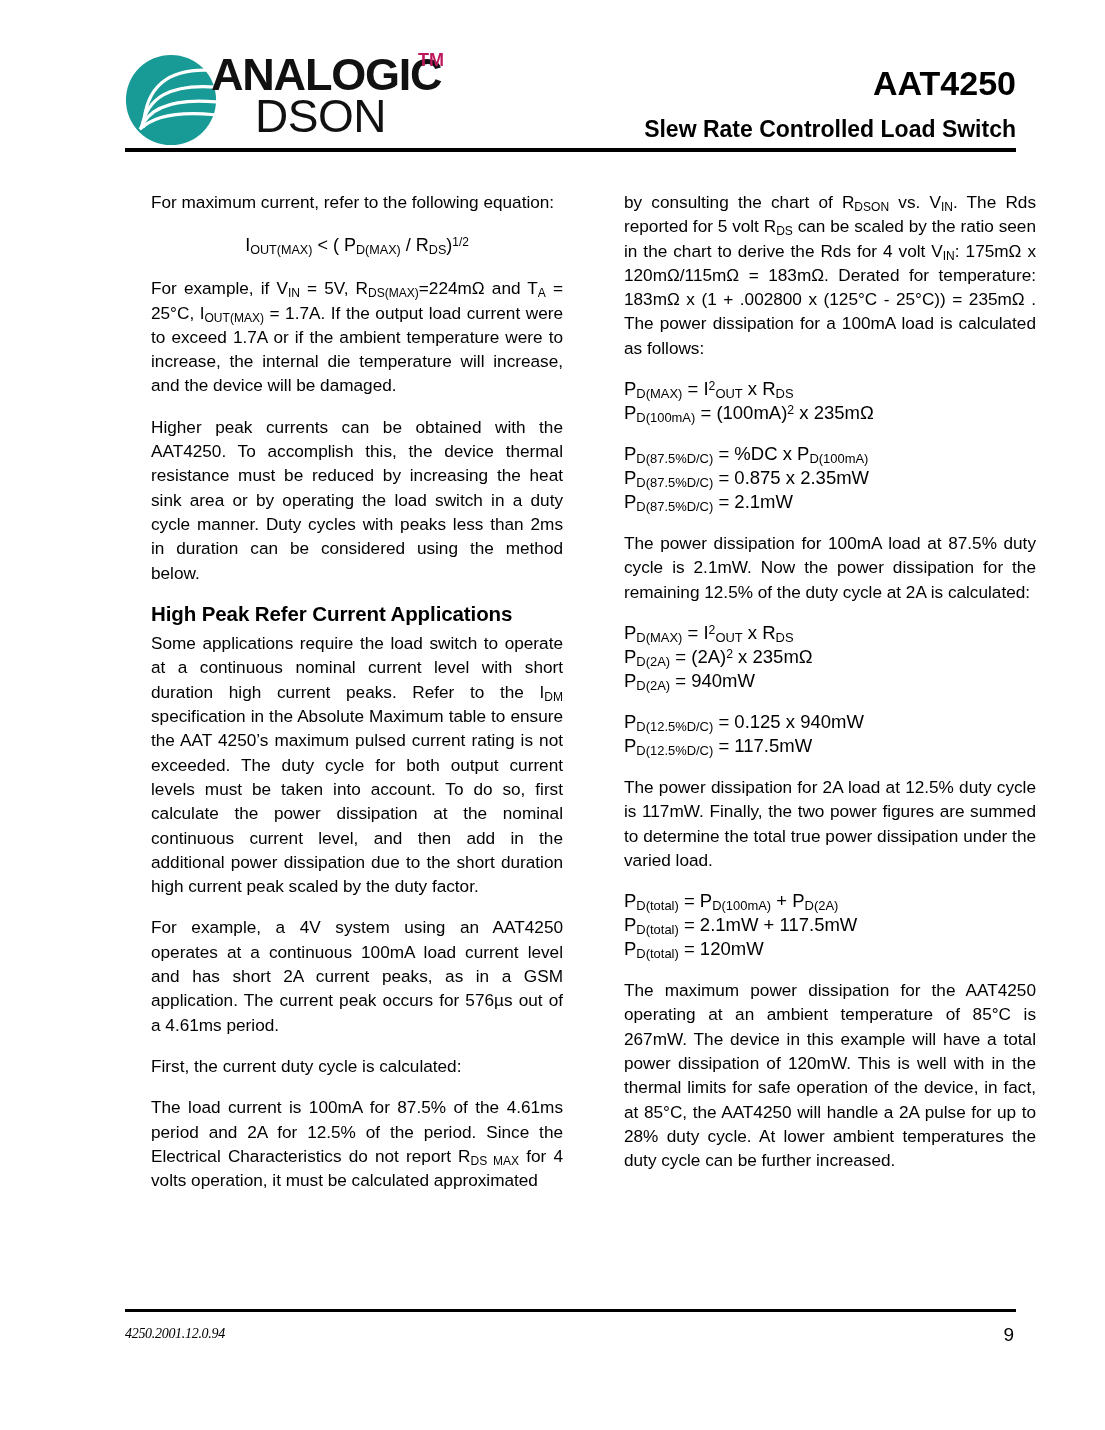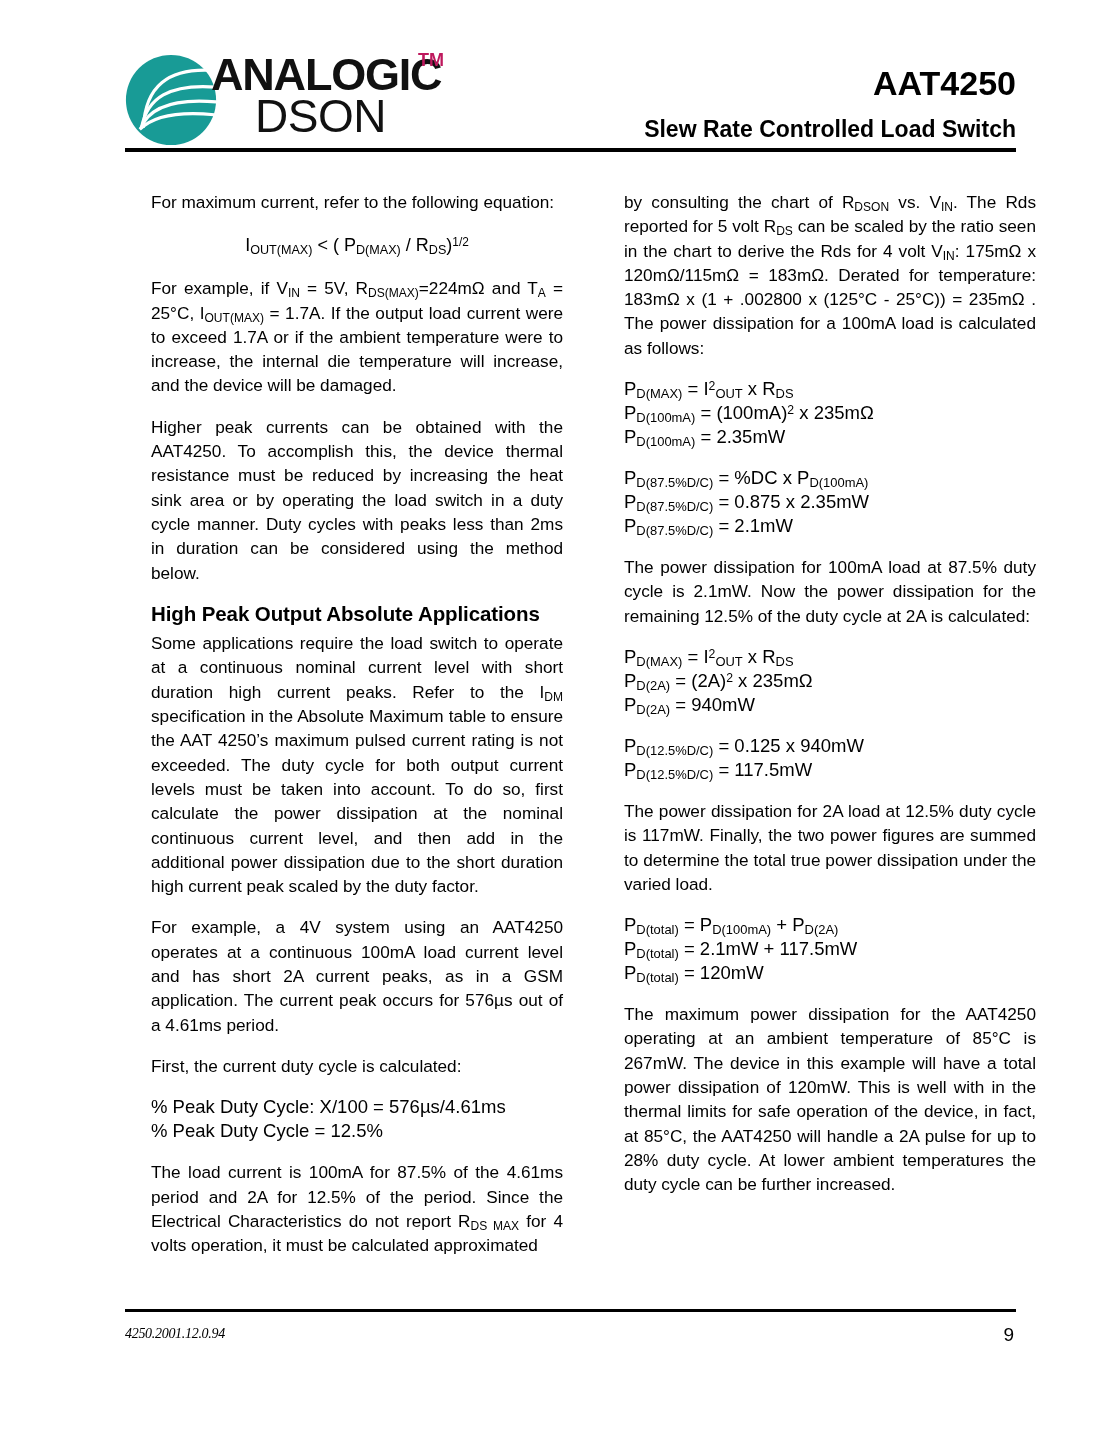"PD(100mA) = 2.35mW" span.ln { html: <span><span>P</span><sub>D(100mA)</sub><span> = 2.35mW</span></span> -> none }
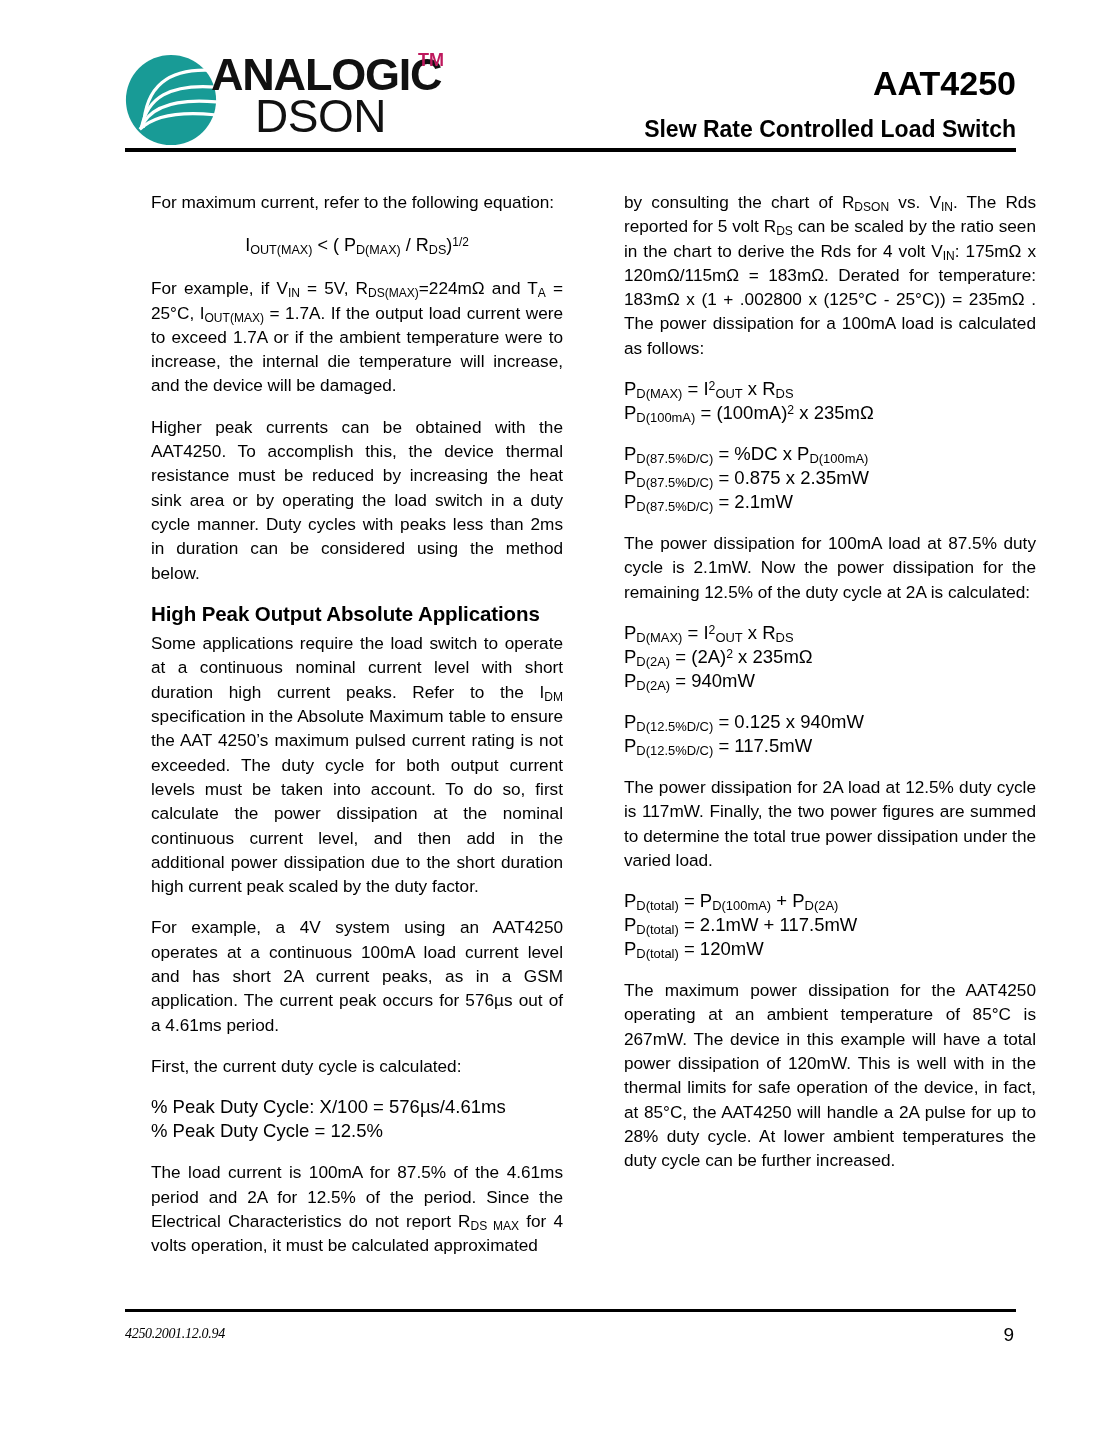"High Peak Output Absolute Applications" h2.section-head { text: Output Absolute -> Refer Current }
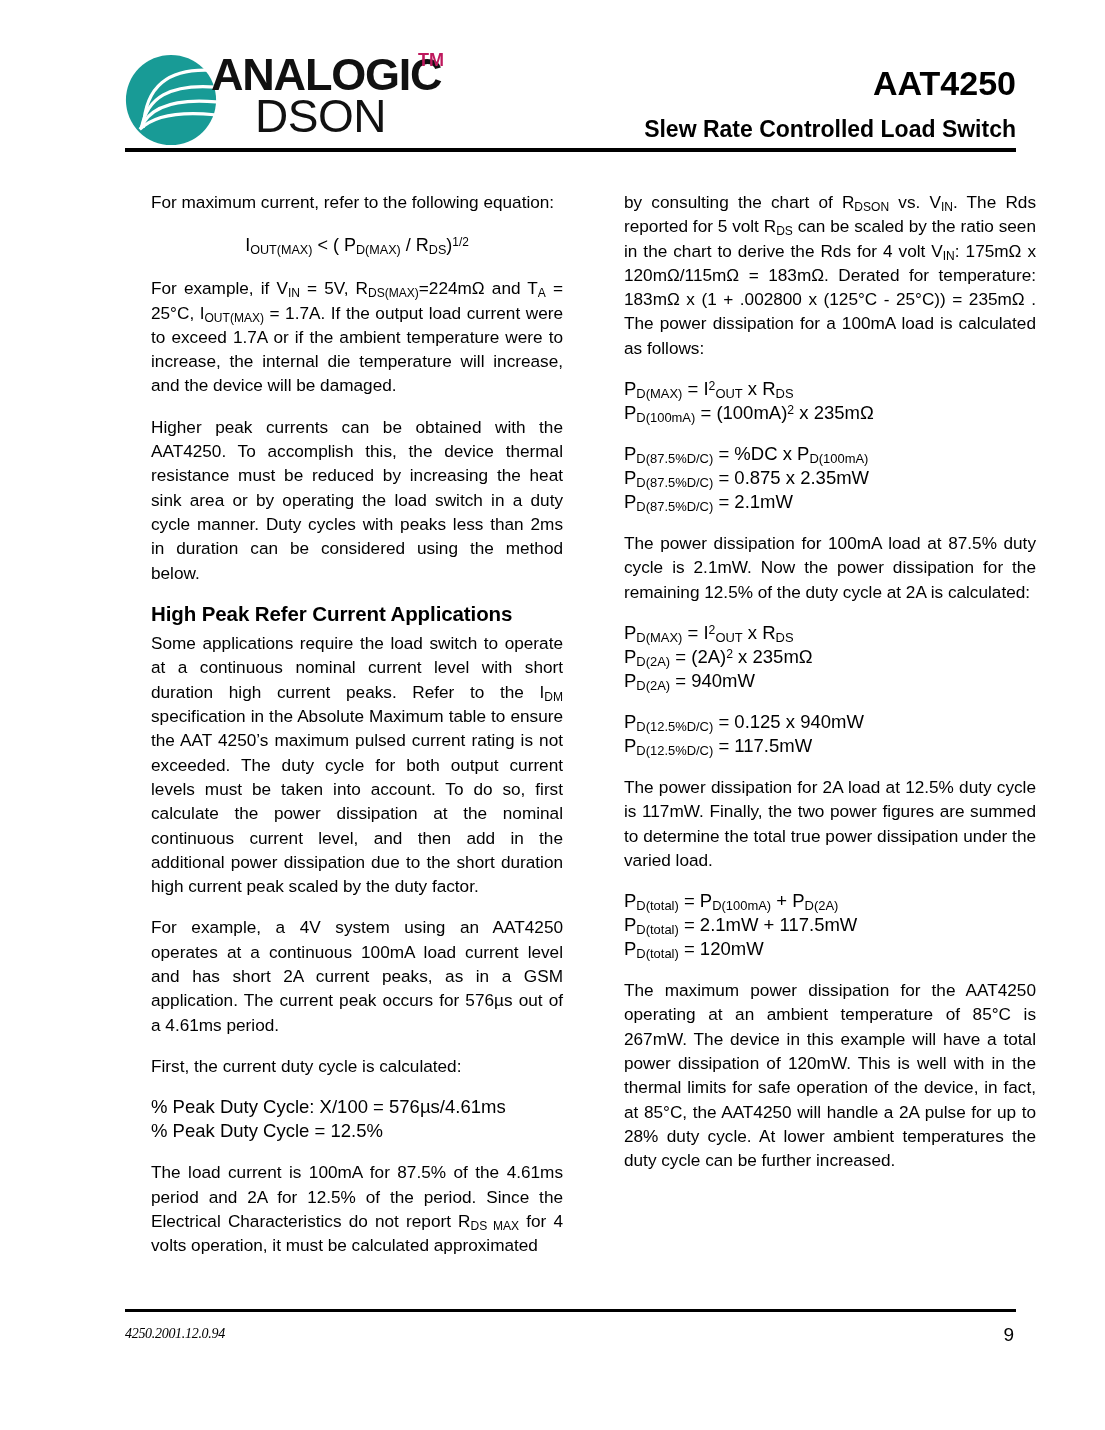"% Peak Duty Cycle: X/100" div.eq-block { html: <div> <span>% Peak Duty Cycle: X/100 = 576µs/4.61ms</span> <span>% Peak Duty Cycle = 12.5%</span> </div> -> none }
